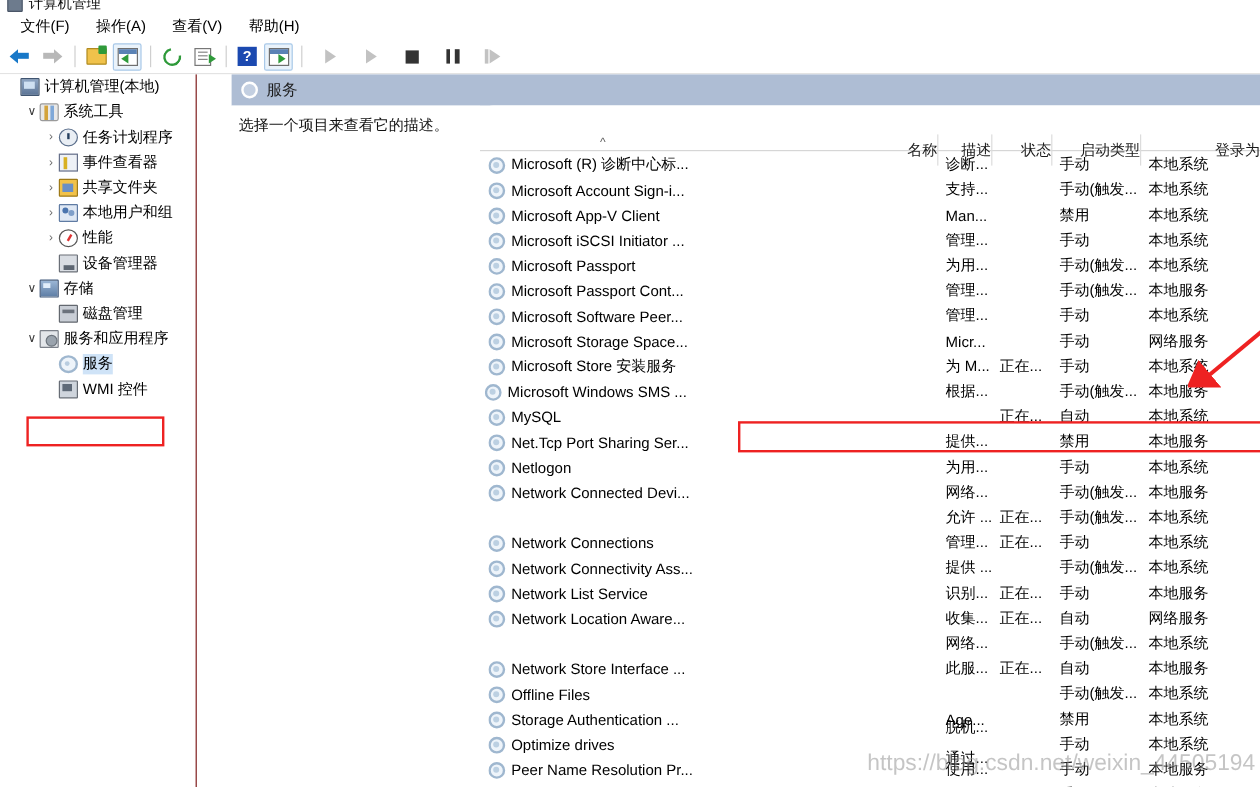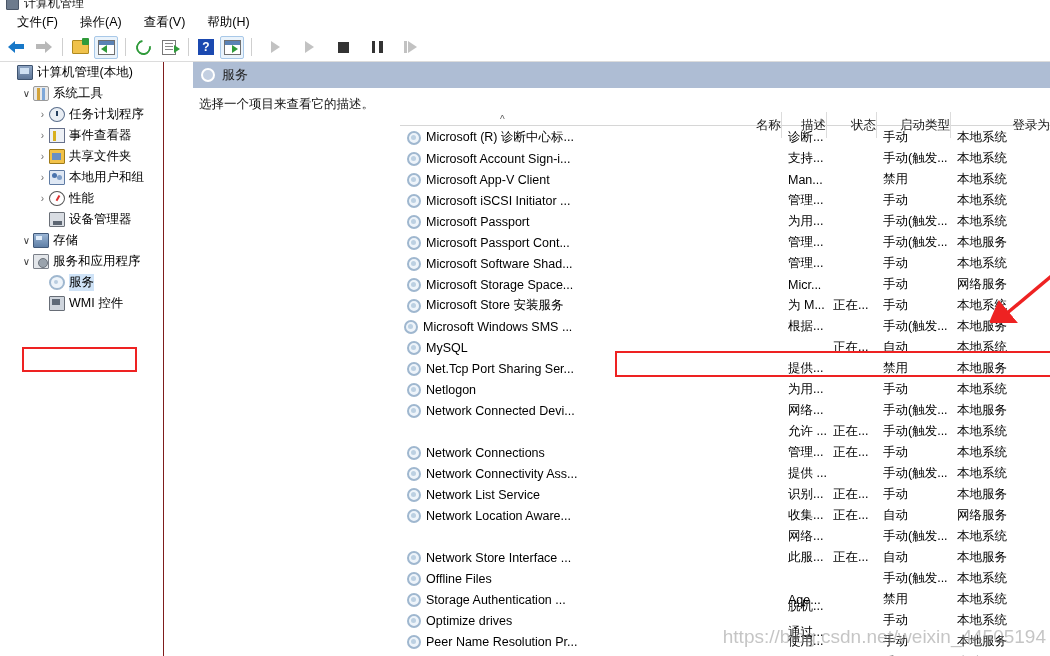"磁盘管理" div.tr { html: none -> <div> <span></span> <span></span> <span>磁盘管理</span> </div> }
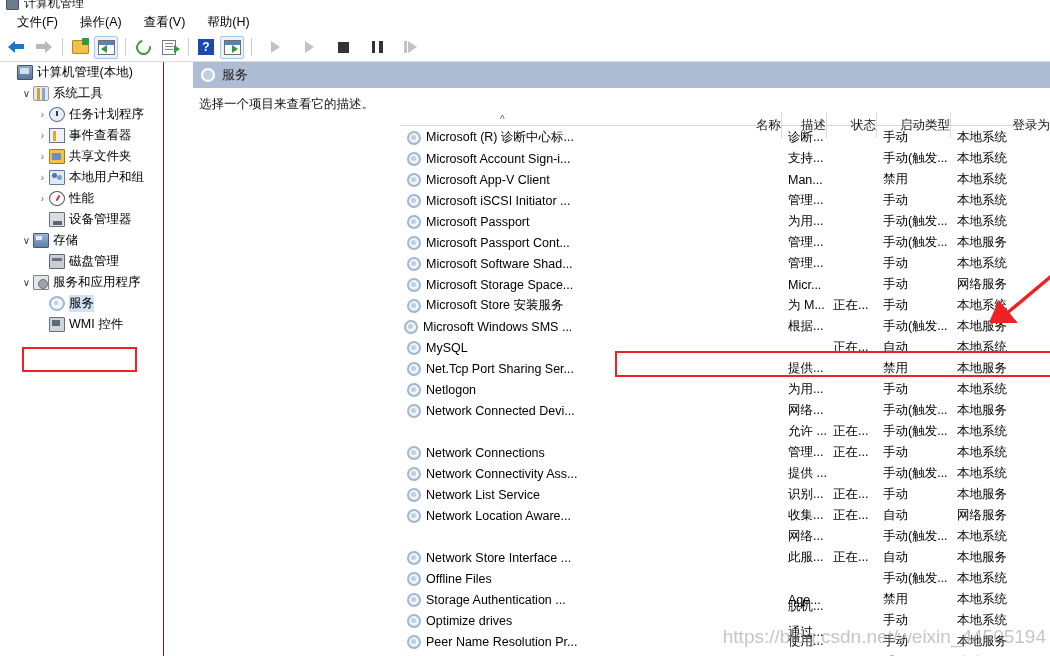"Microsoft Software Shad..." span { text: Shad -> Peer }
